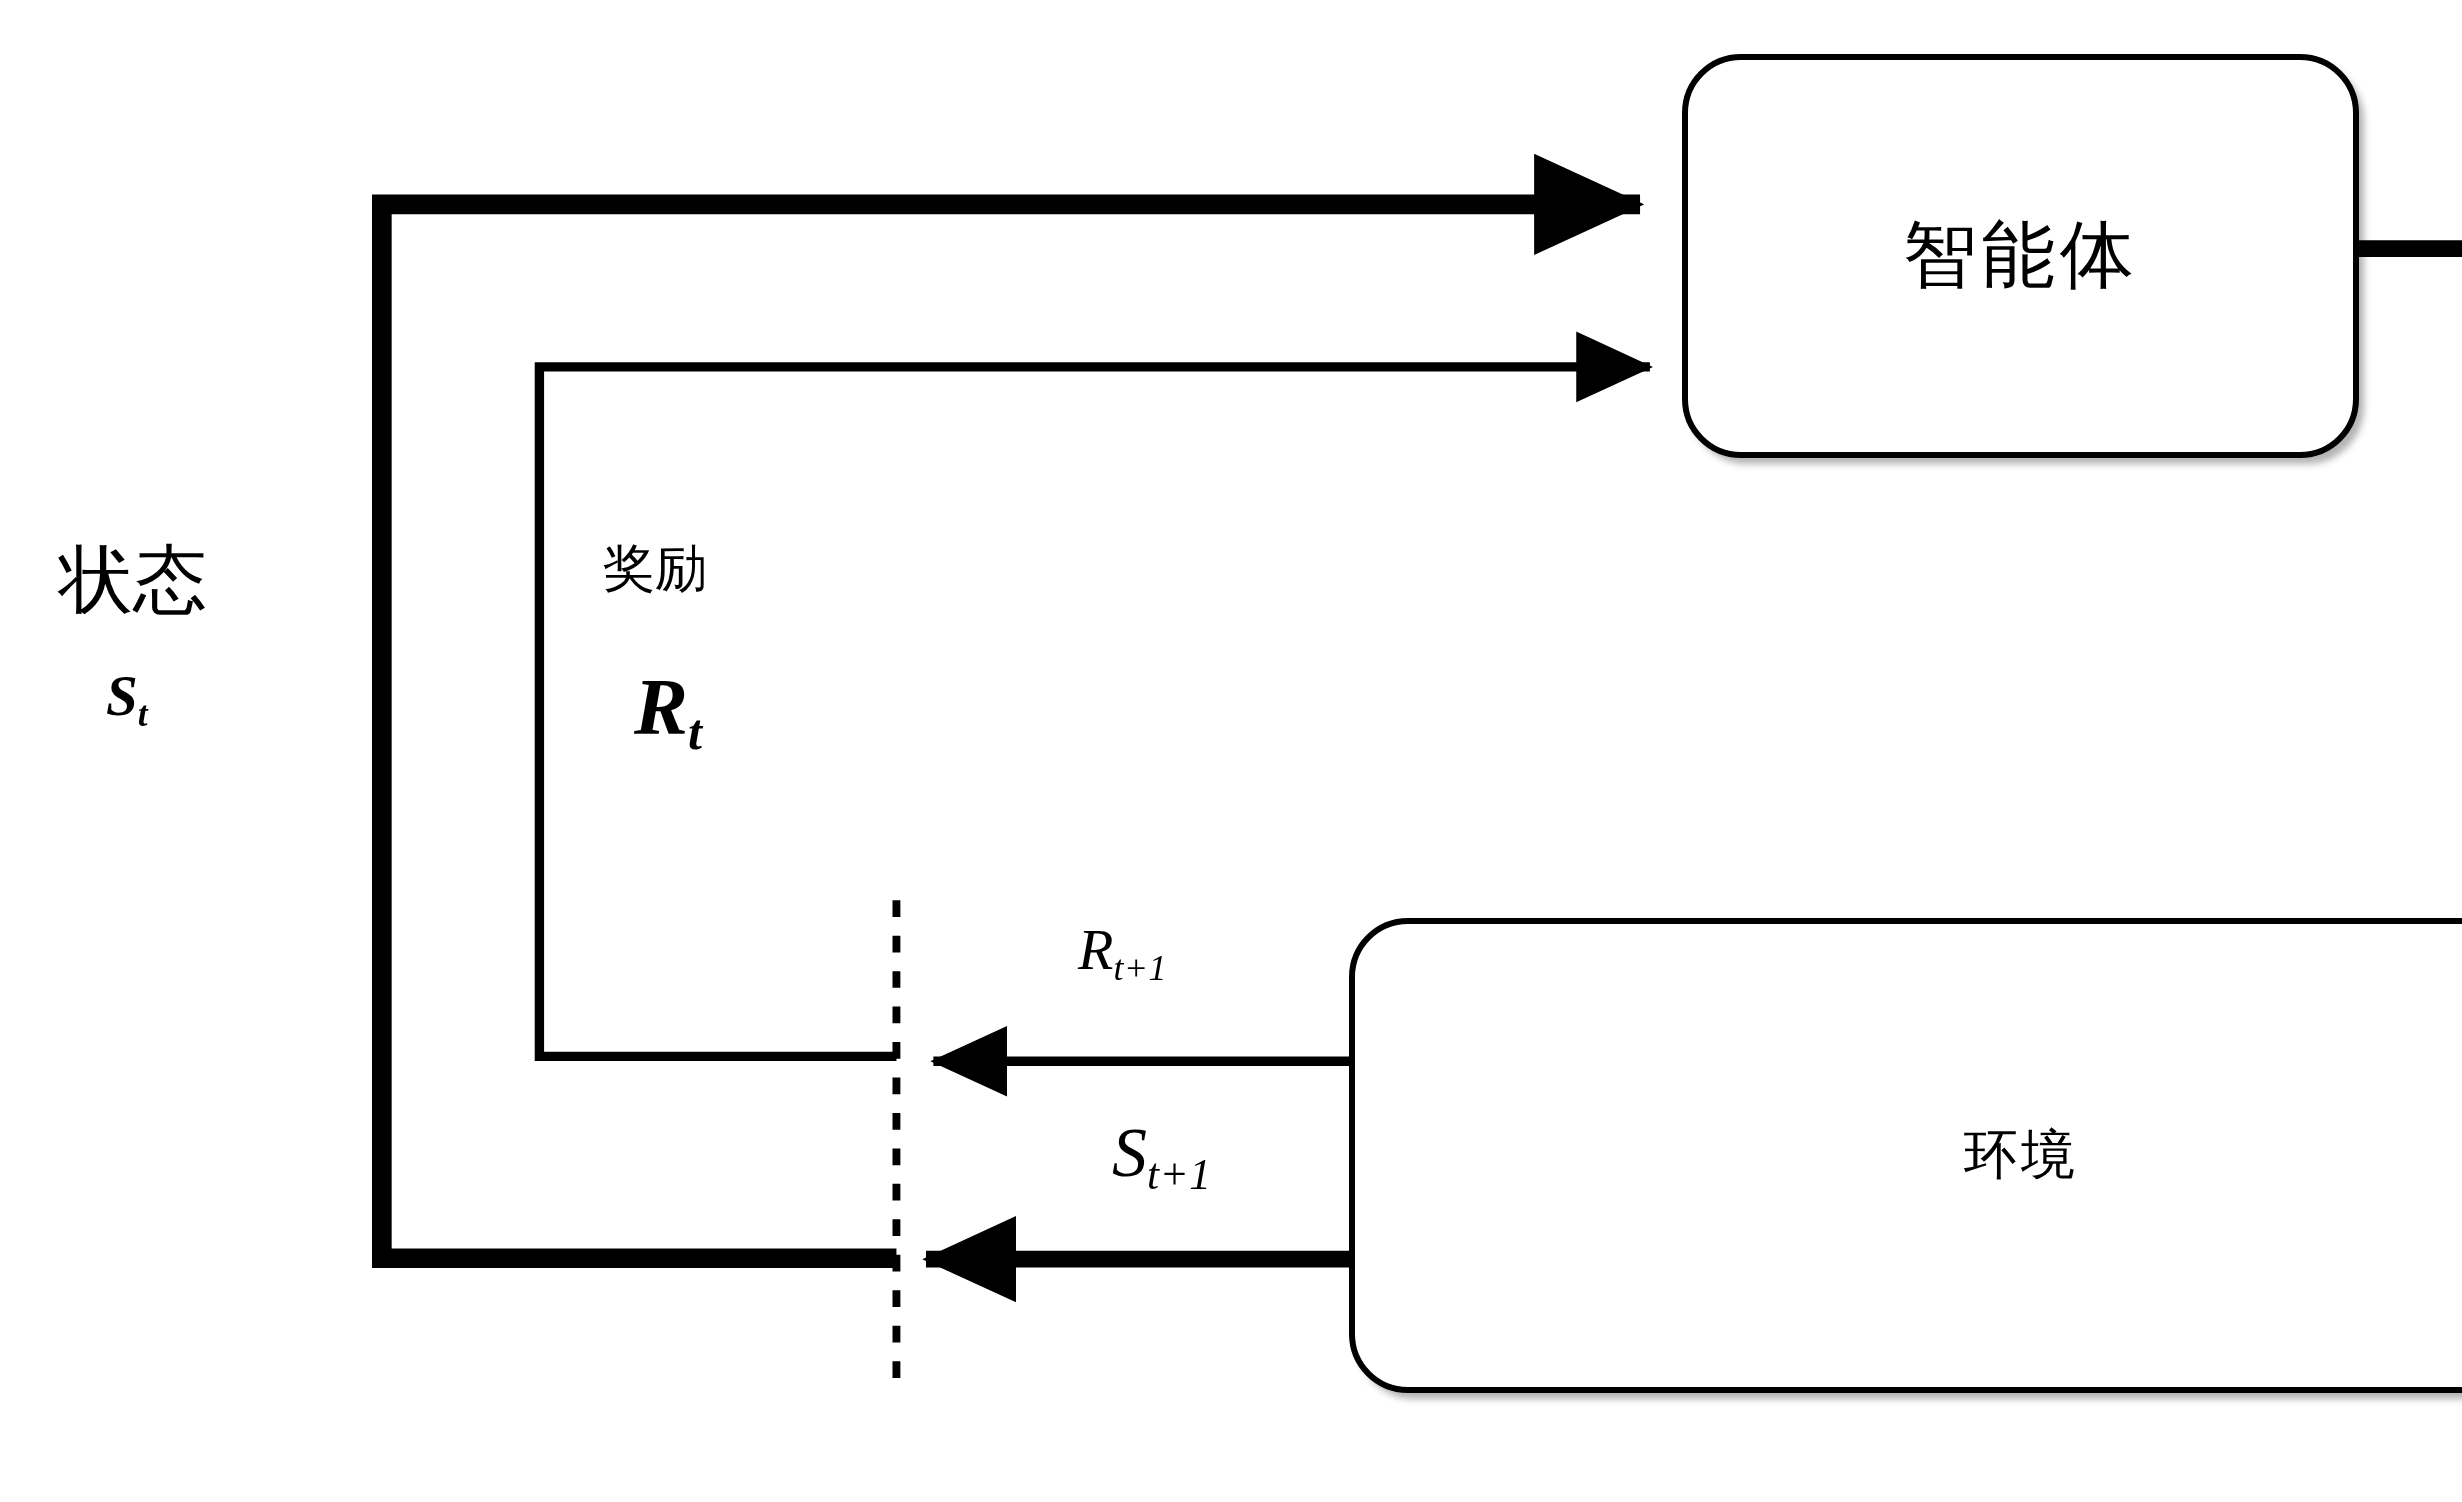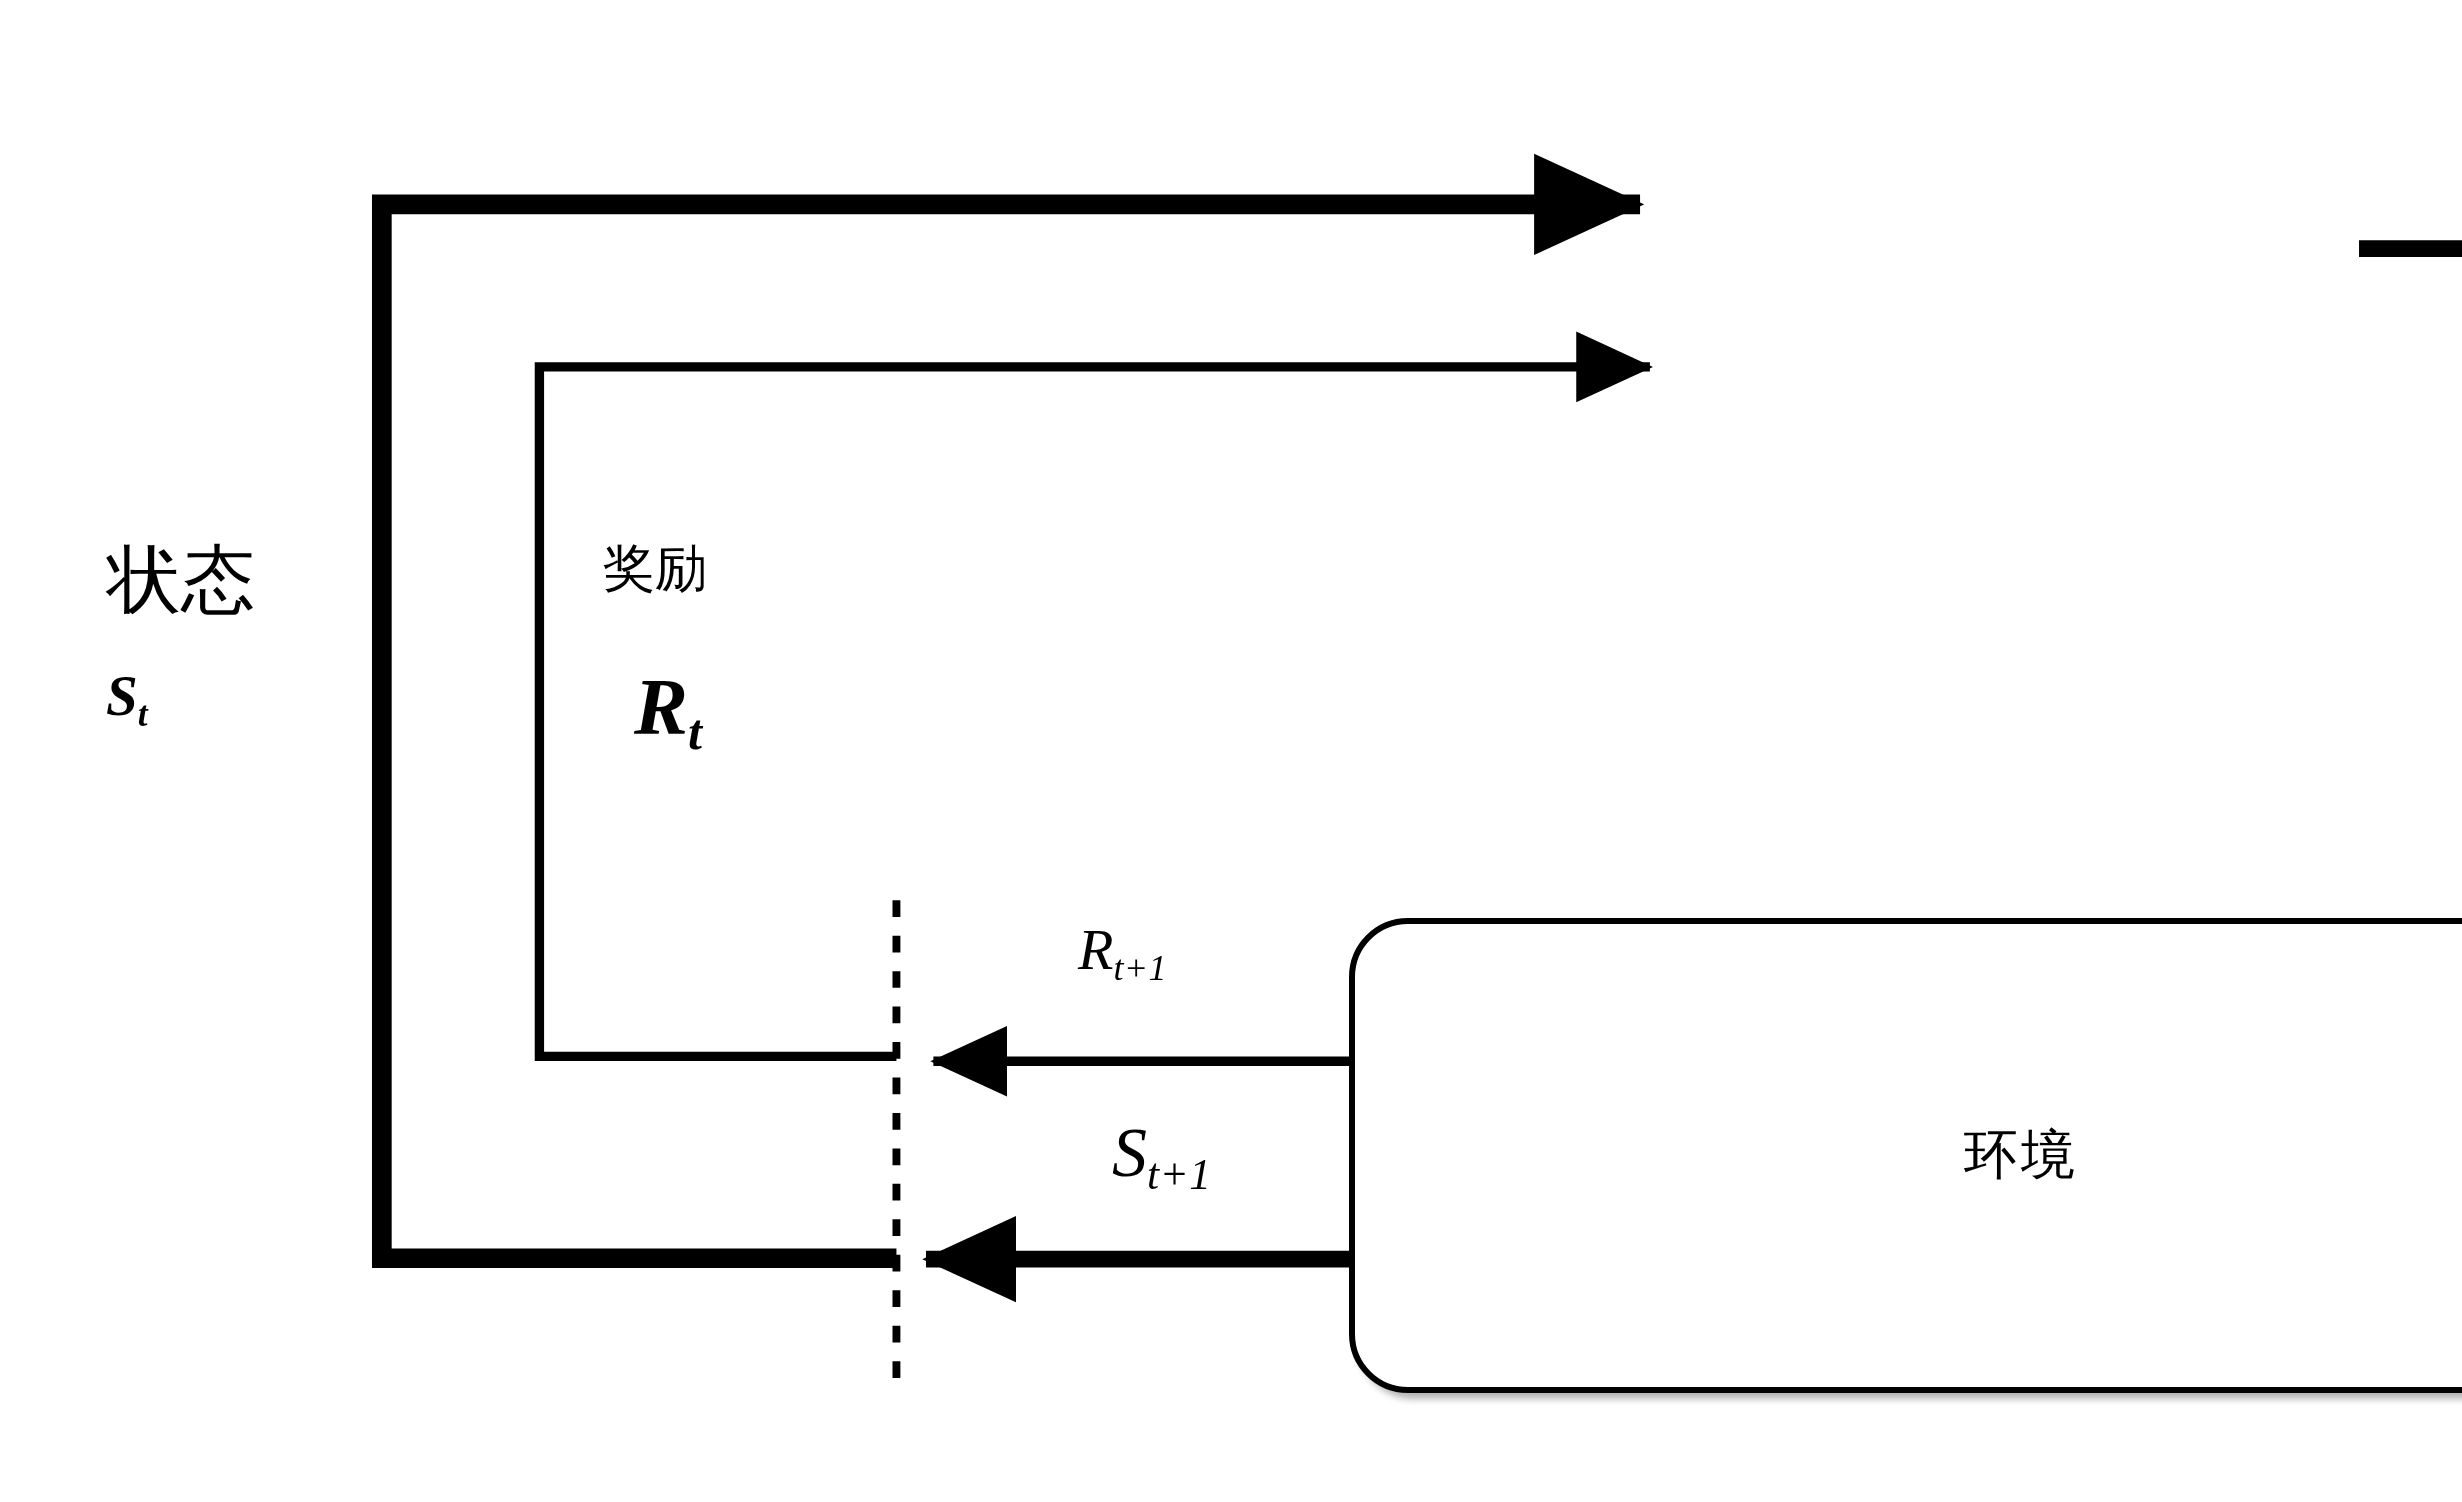"智能体" div.node-box { html: none -> <div> <span>智能体</span> </div> }
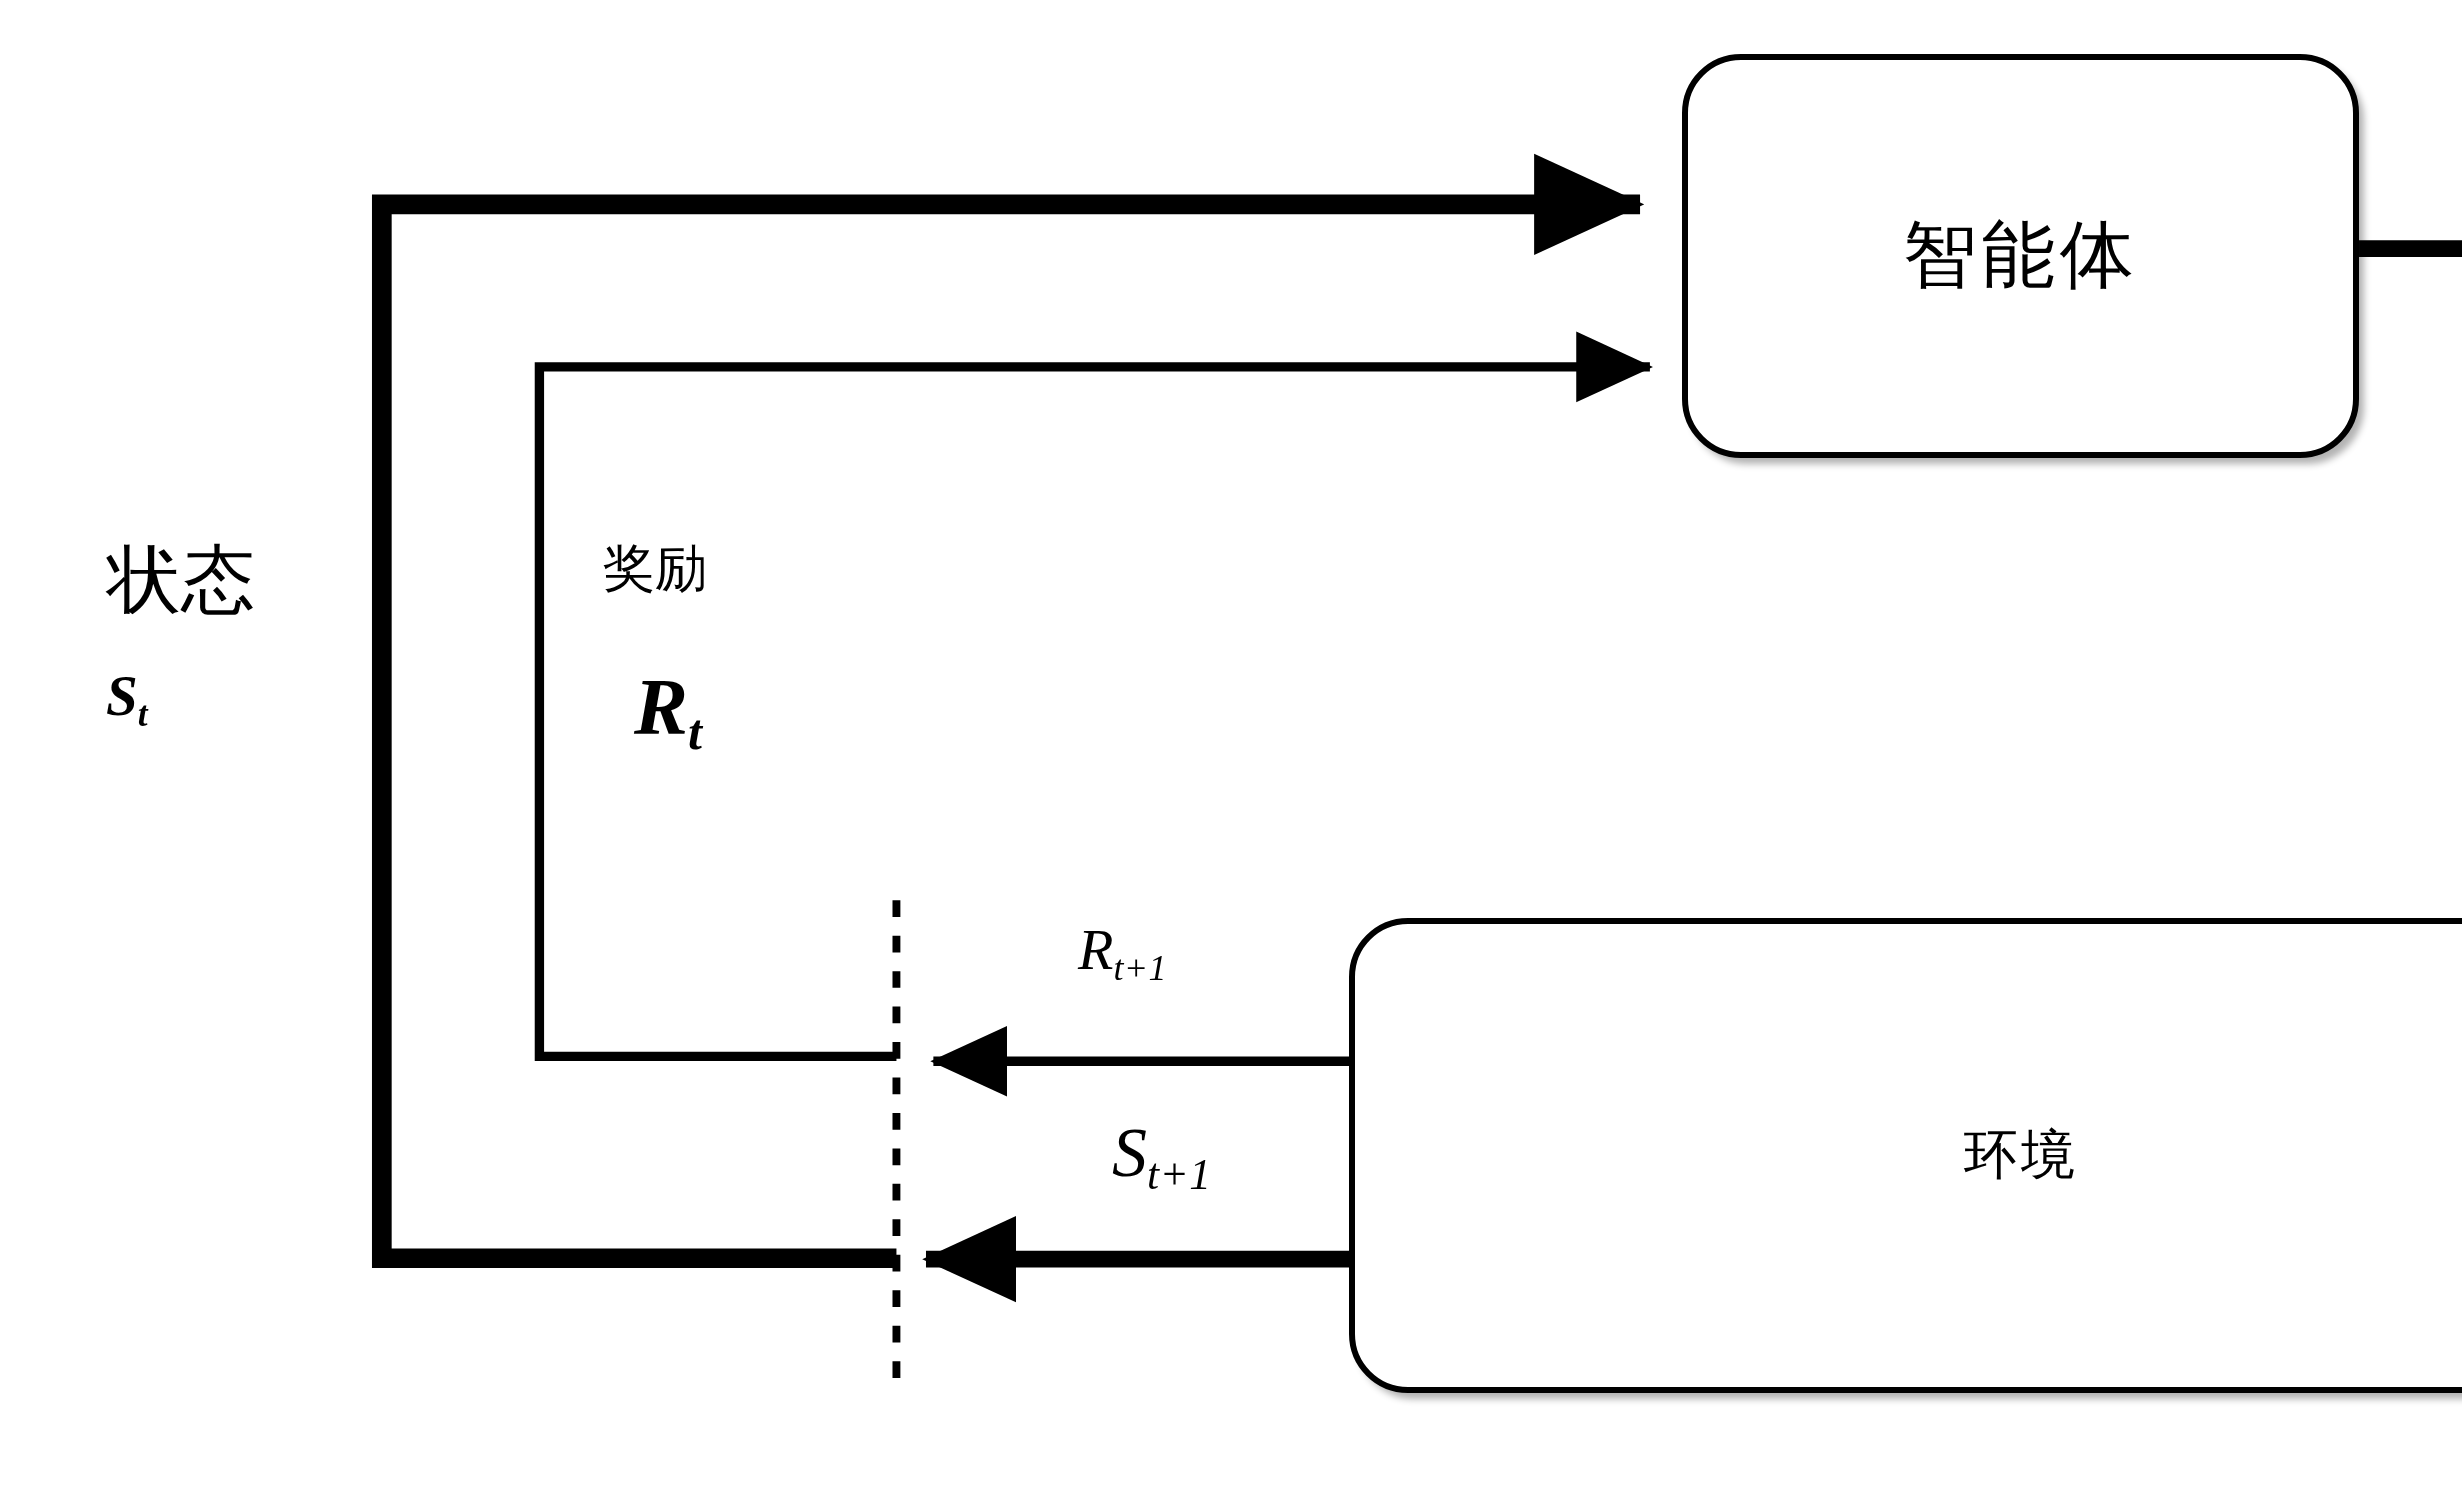"状态" #state-word { margin-left: 48px -> none }
